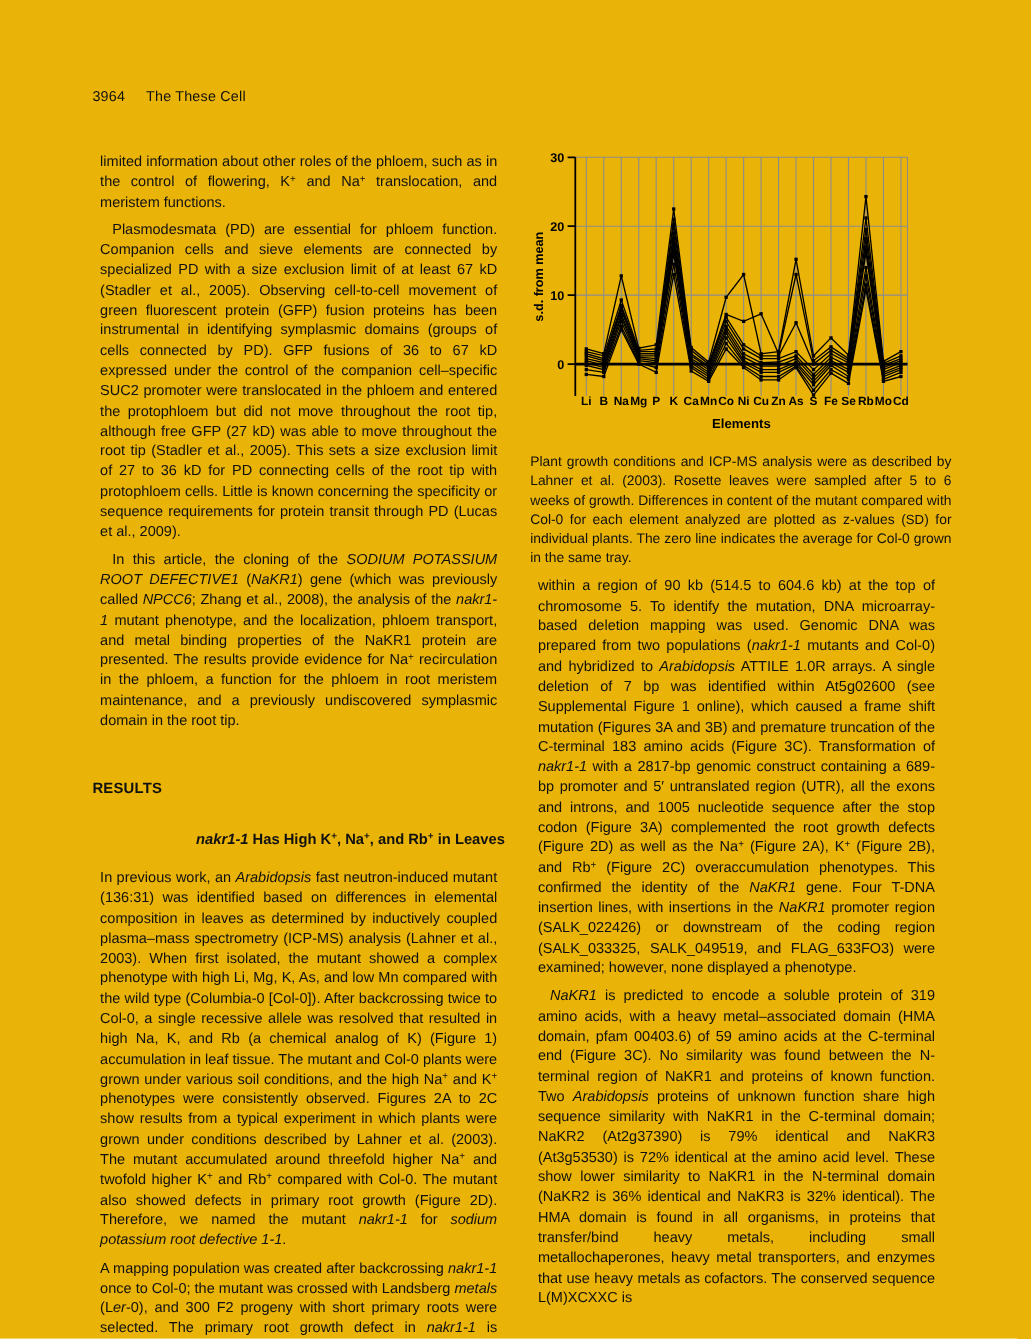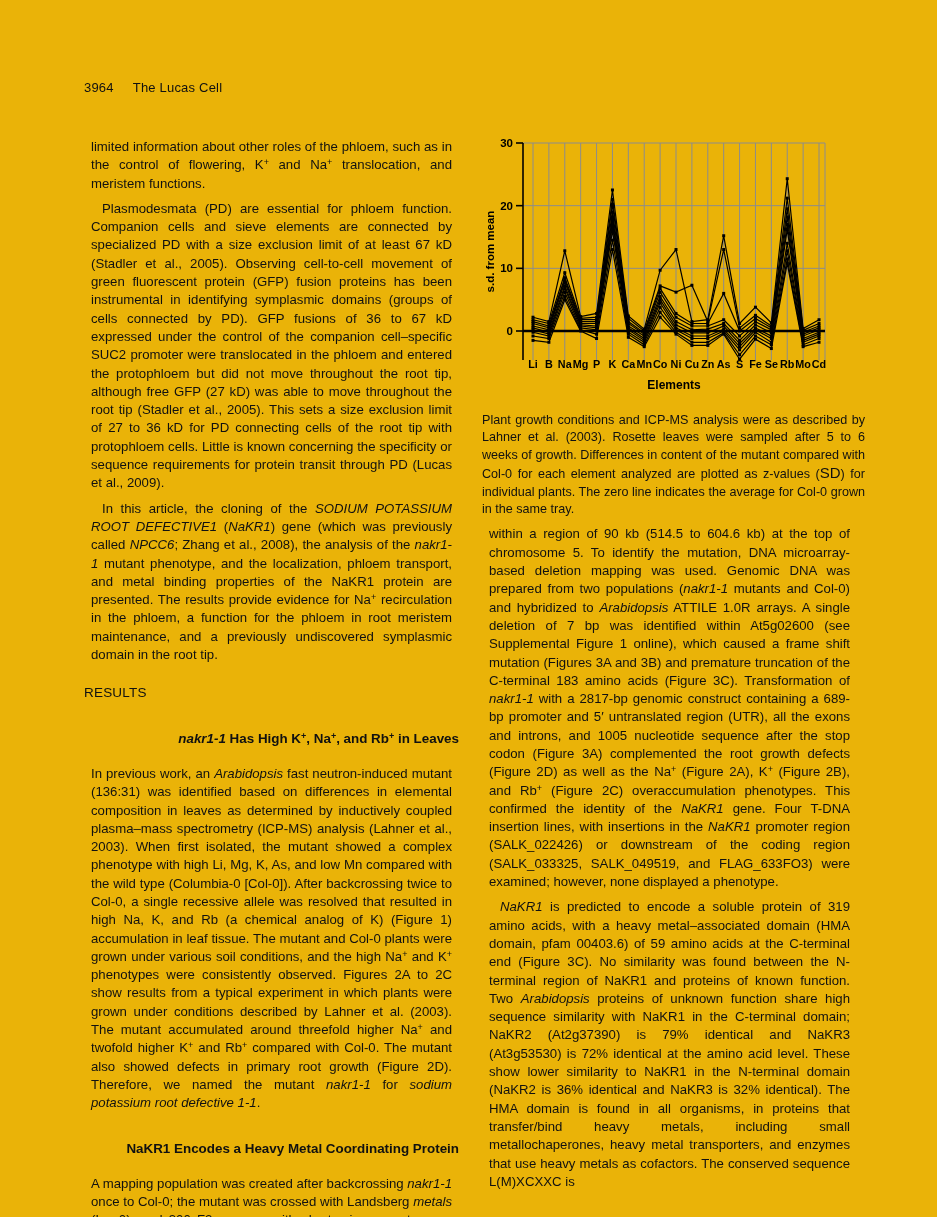"The Lucas Cell" span { text: Lucas -> These }
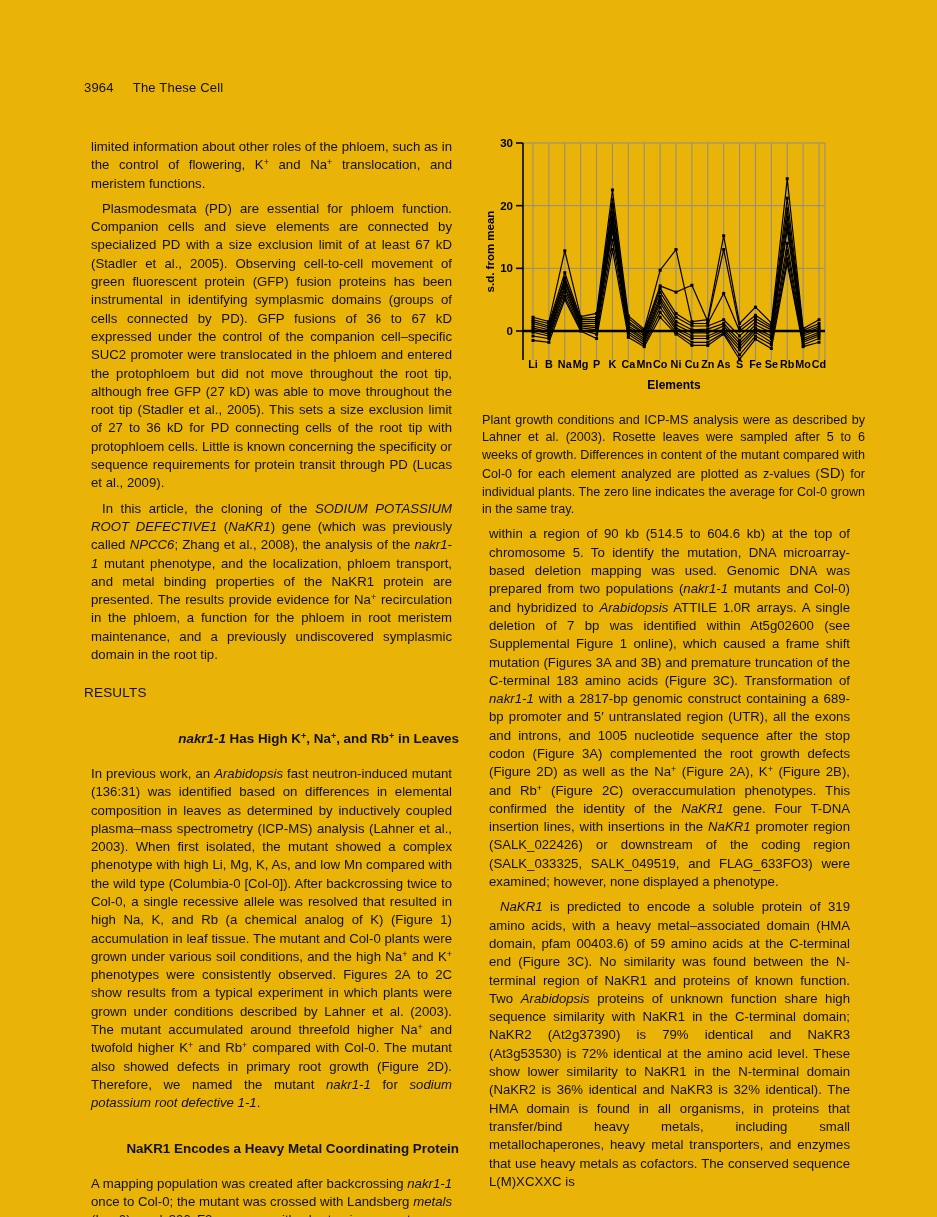"SD" .sc { font-size: 15px -> 12px }
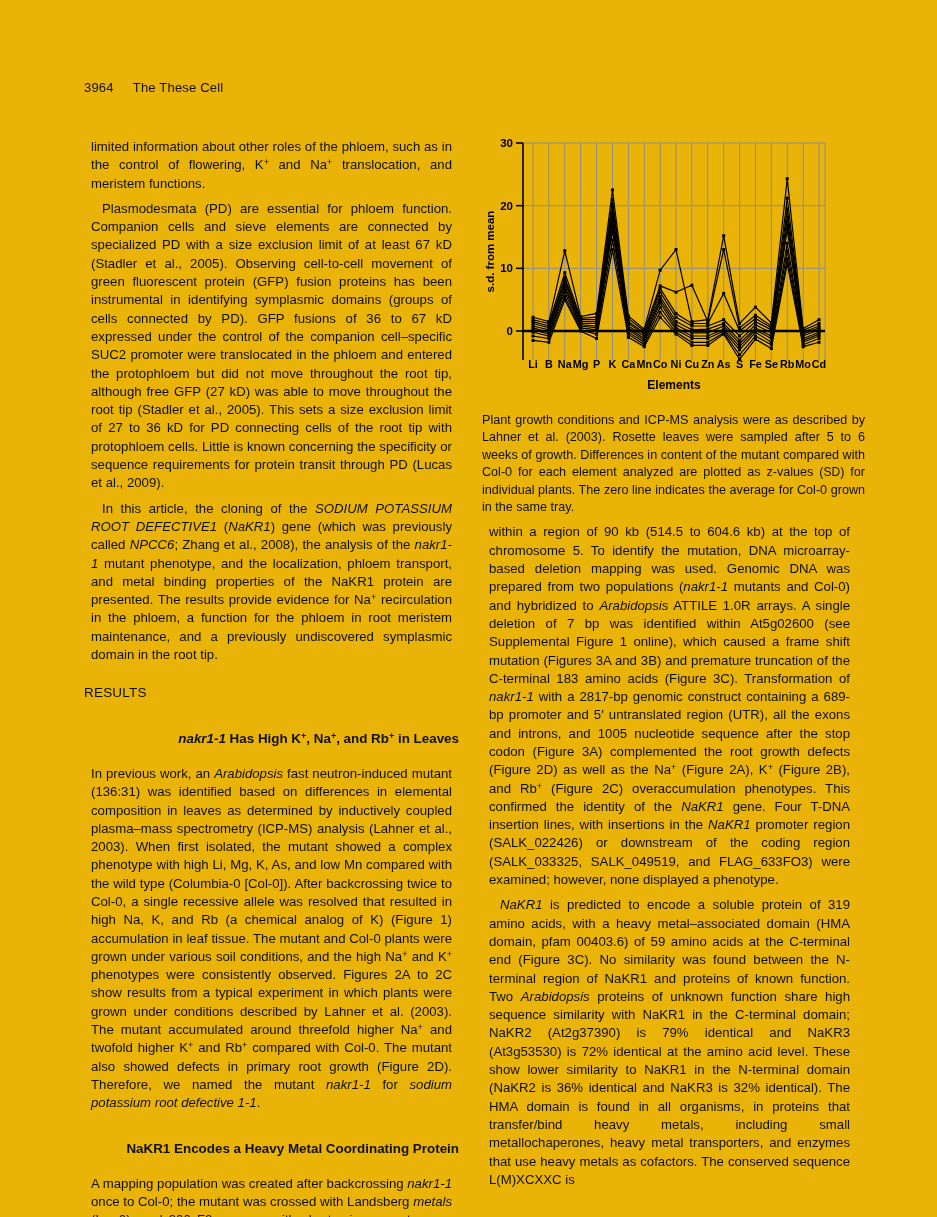"RESULTS" h2.results { font-weight: normal -> bold; margin: 20px 0 27px 0 -> 44px 0 27px 0 }
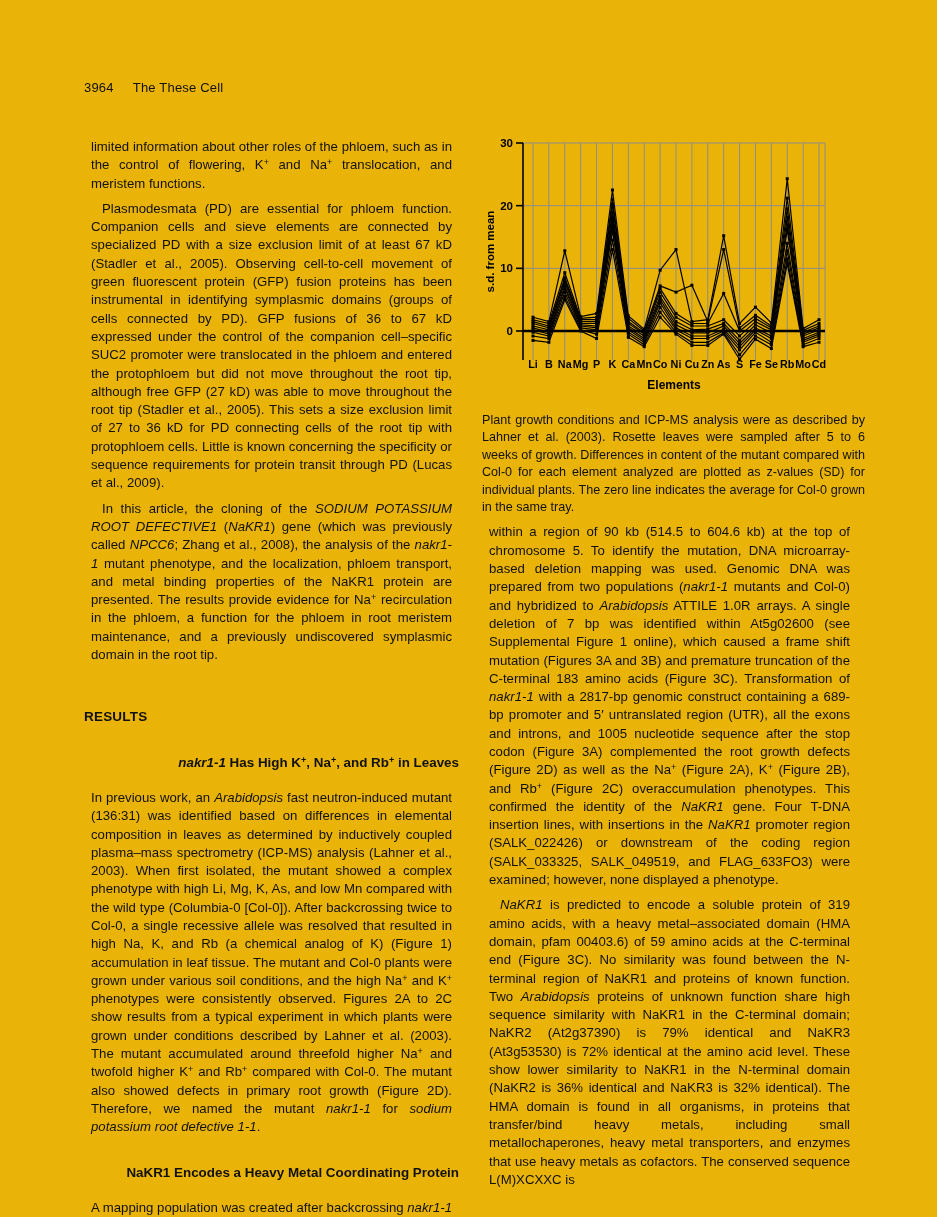"NaKR1 Encodes a Heavy Metal" h3.sub { html: <h3>NaKR1 Encodes a Heavy Metal Coordinating Protein</h3> -> none }
